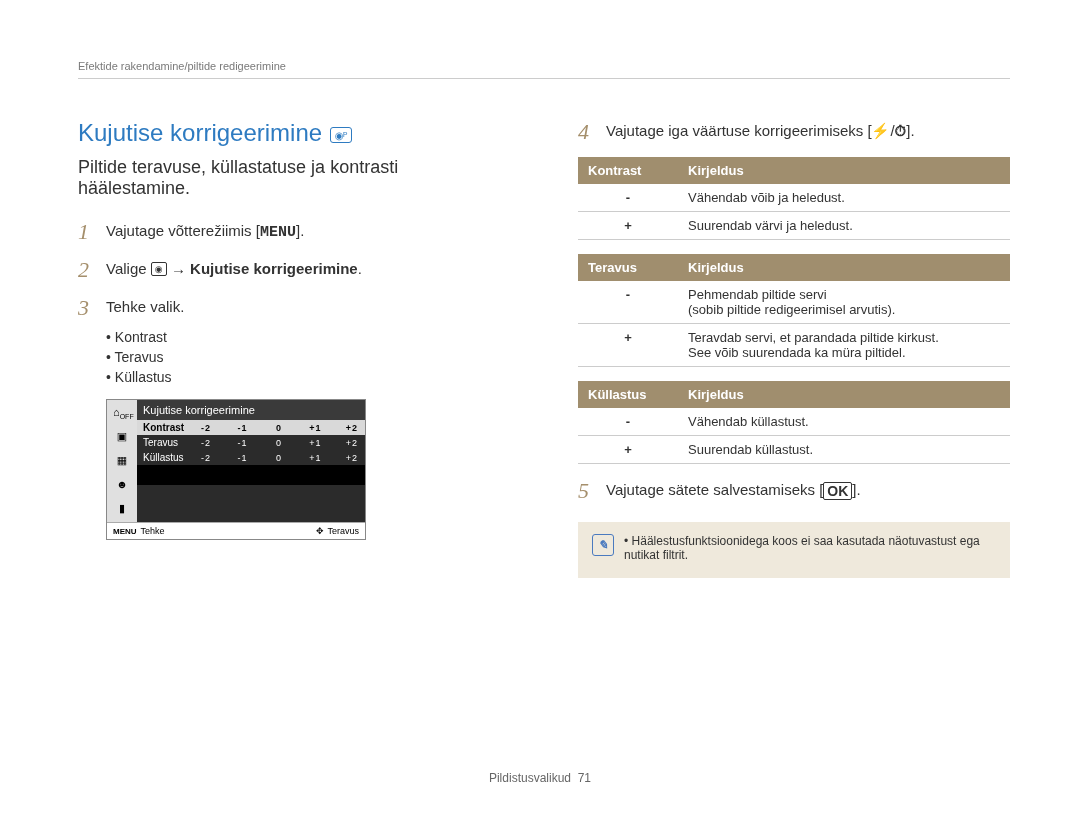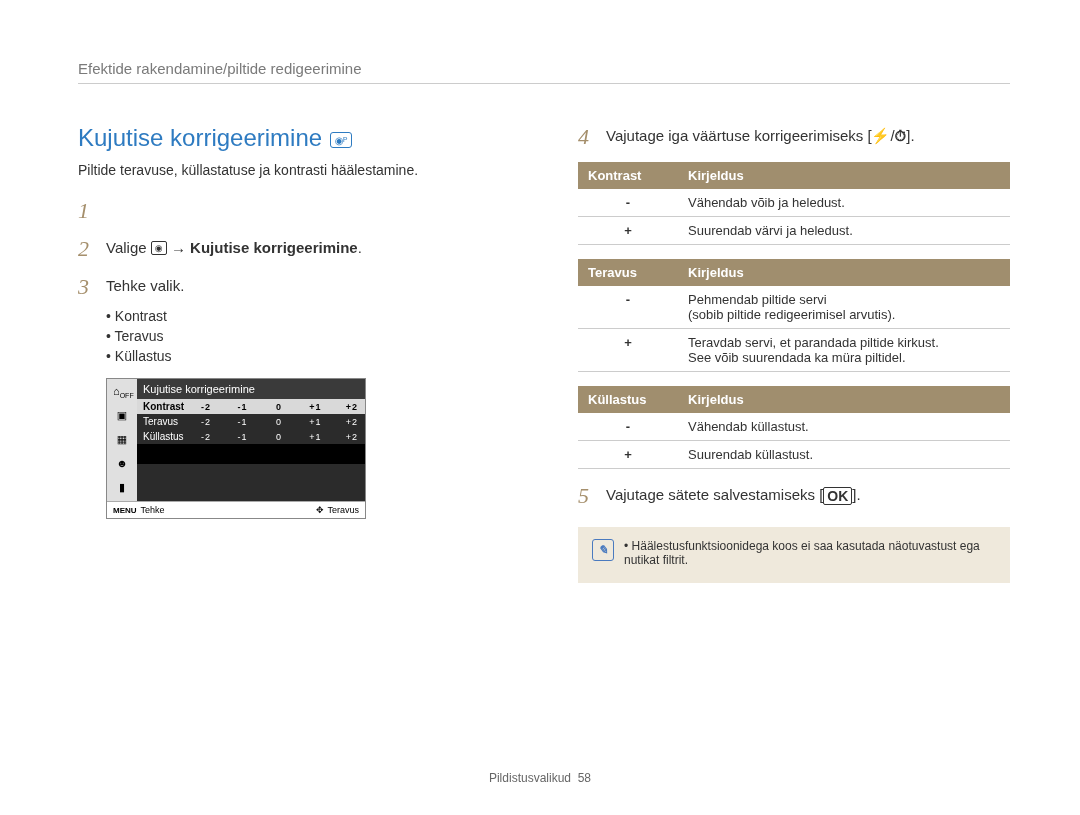"Efektide rakendamine/piltide" .breadcrumb { font-size: 15px -> 11px }
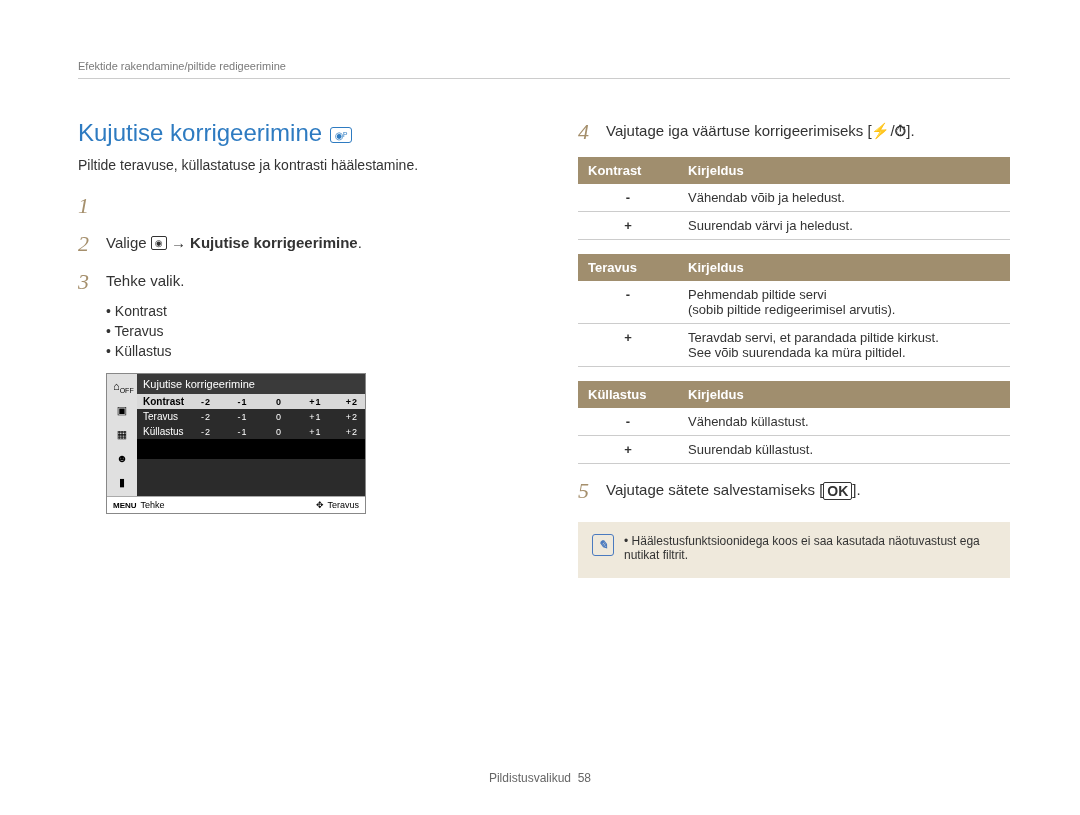"Piltide teravuse, küllastatuse ja" .intro { font-size: 14px -> 18px }
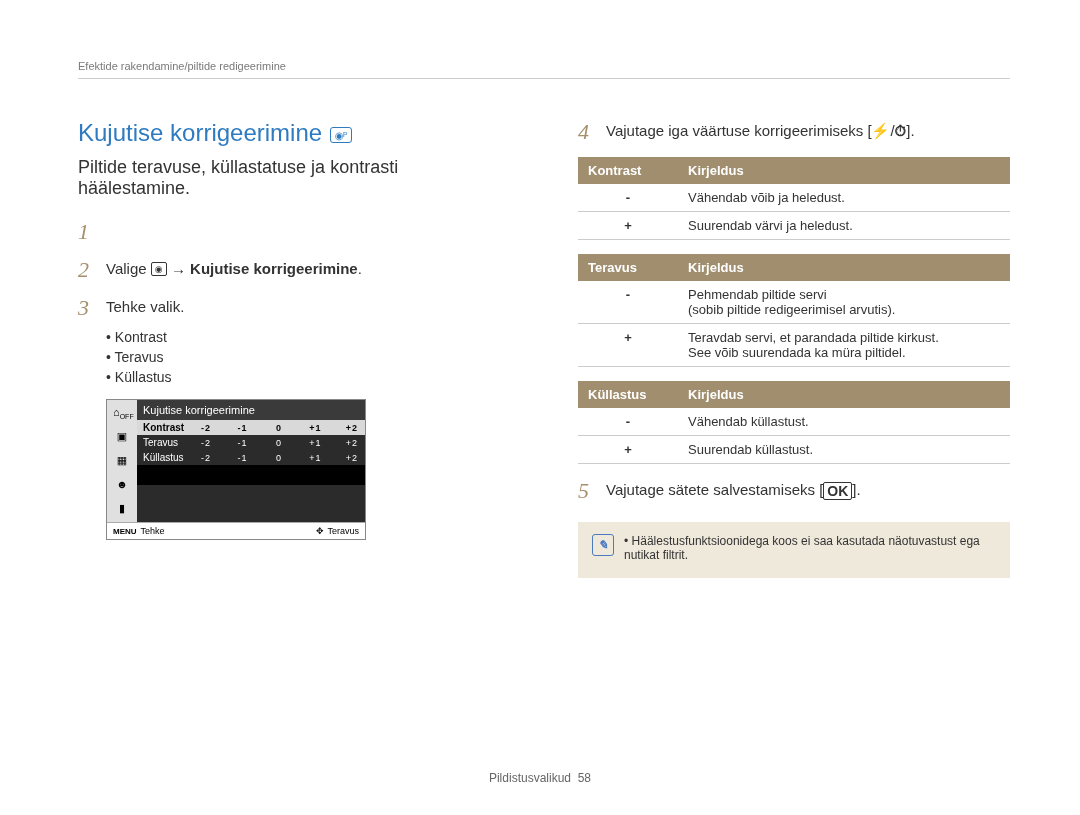"Vajutage võtterežiimis [MENU]." span.step-body { html: none -> <span> <span>Vajutage võtterežiimis [</span><span>MENU</span><span>].</span> </span> }
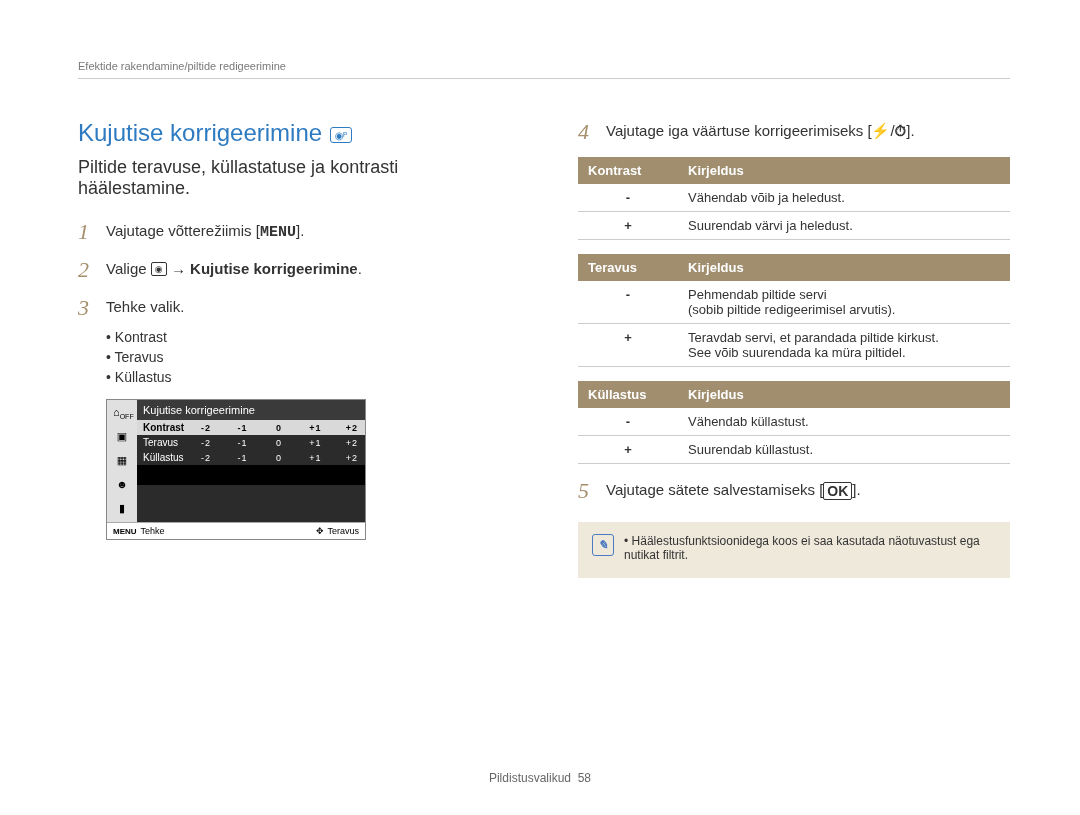"58" span { text: 58 -> 71 }
